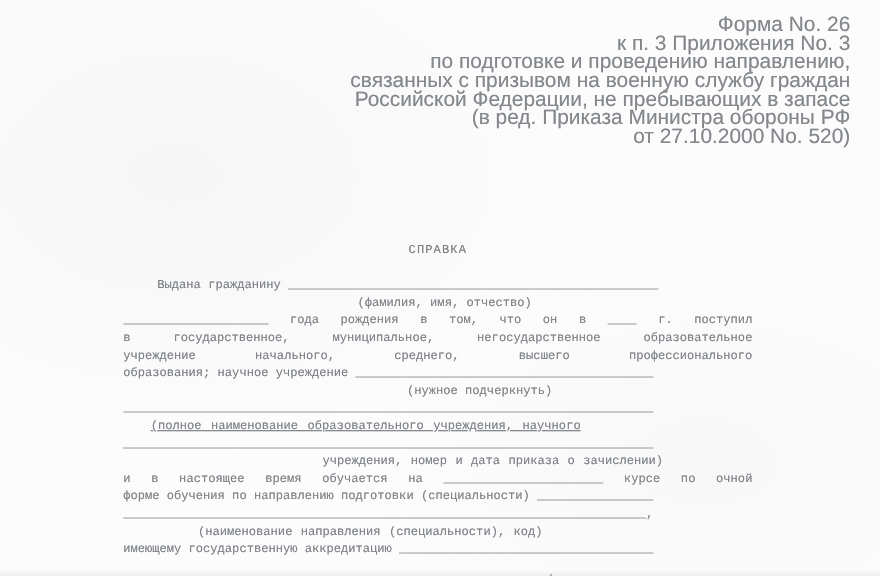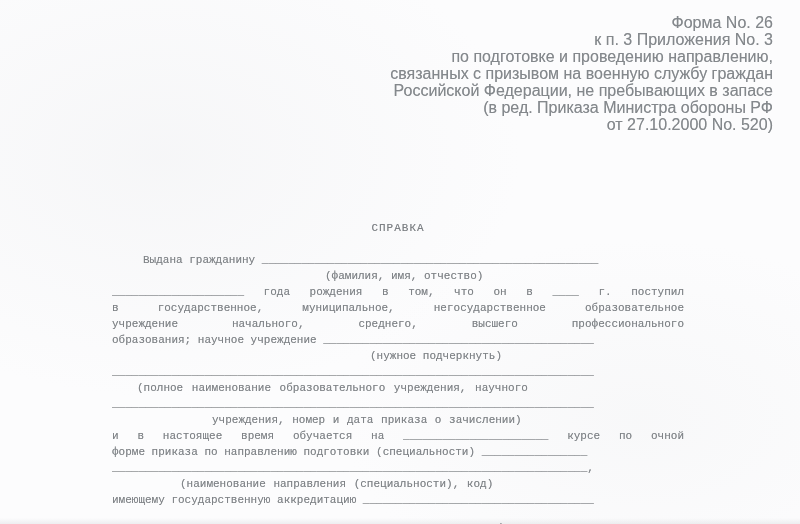"Форма No. 26" .ref-header { font-size: 16px -> 19px }
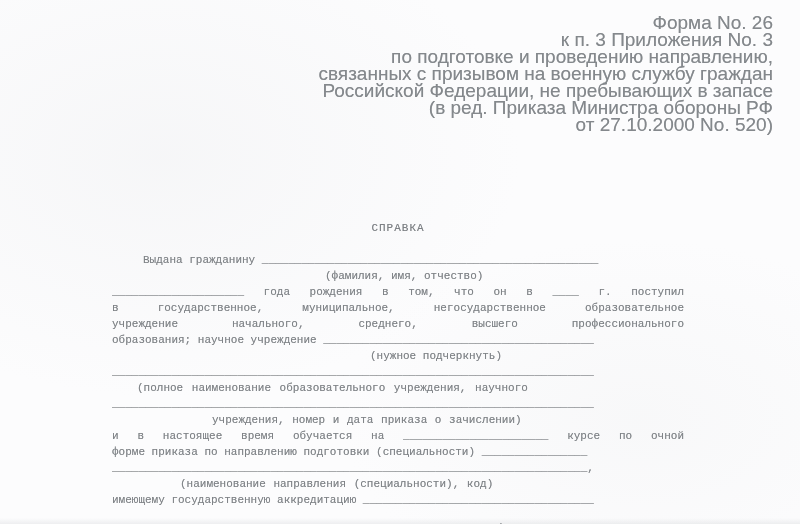"(полное наименование образовательного" .c-fullname { text-decoration: none -> underline }
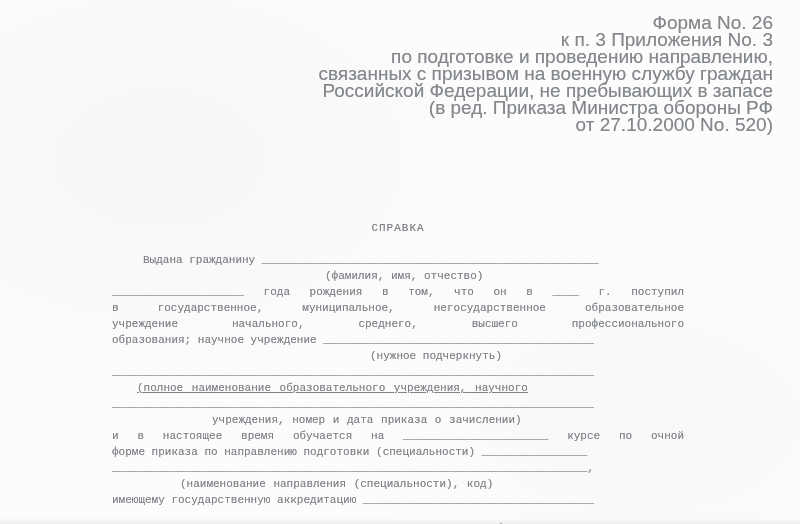"учреждения, номер и дата приказа" .c-order { text-align: none -> center }
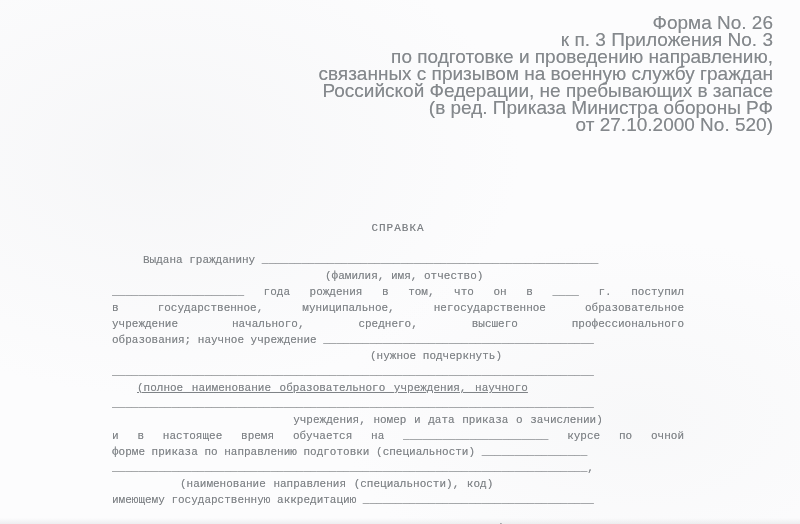"форме приказа по направлению подготовки" div.row { text: приказа -> обучения }
